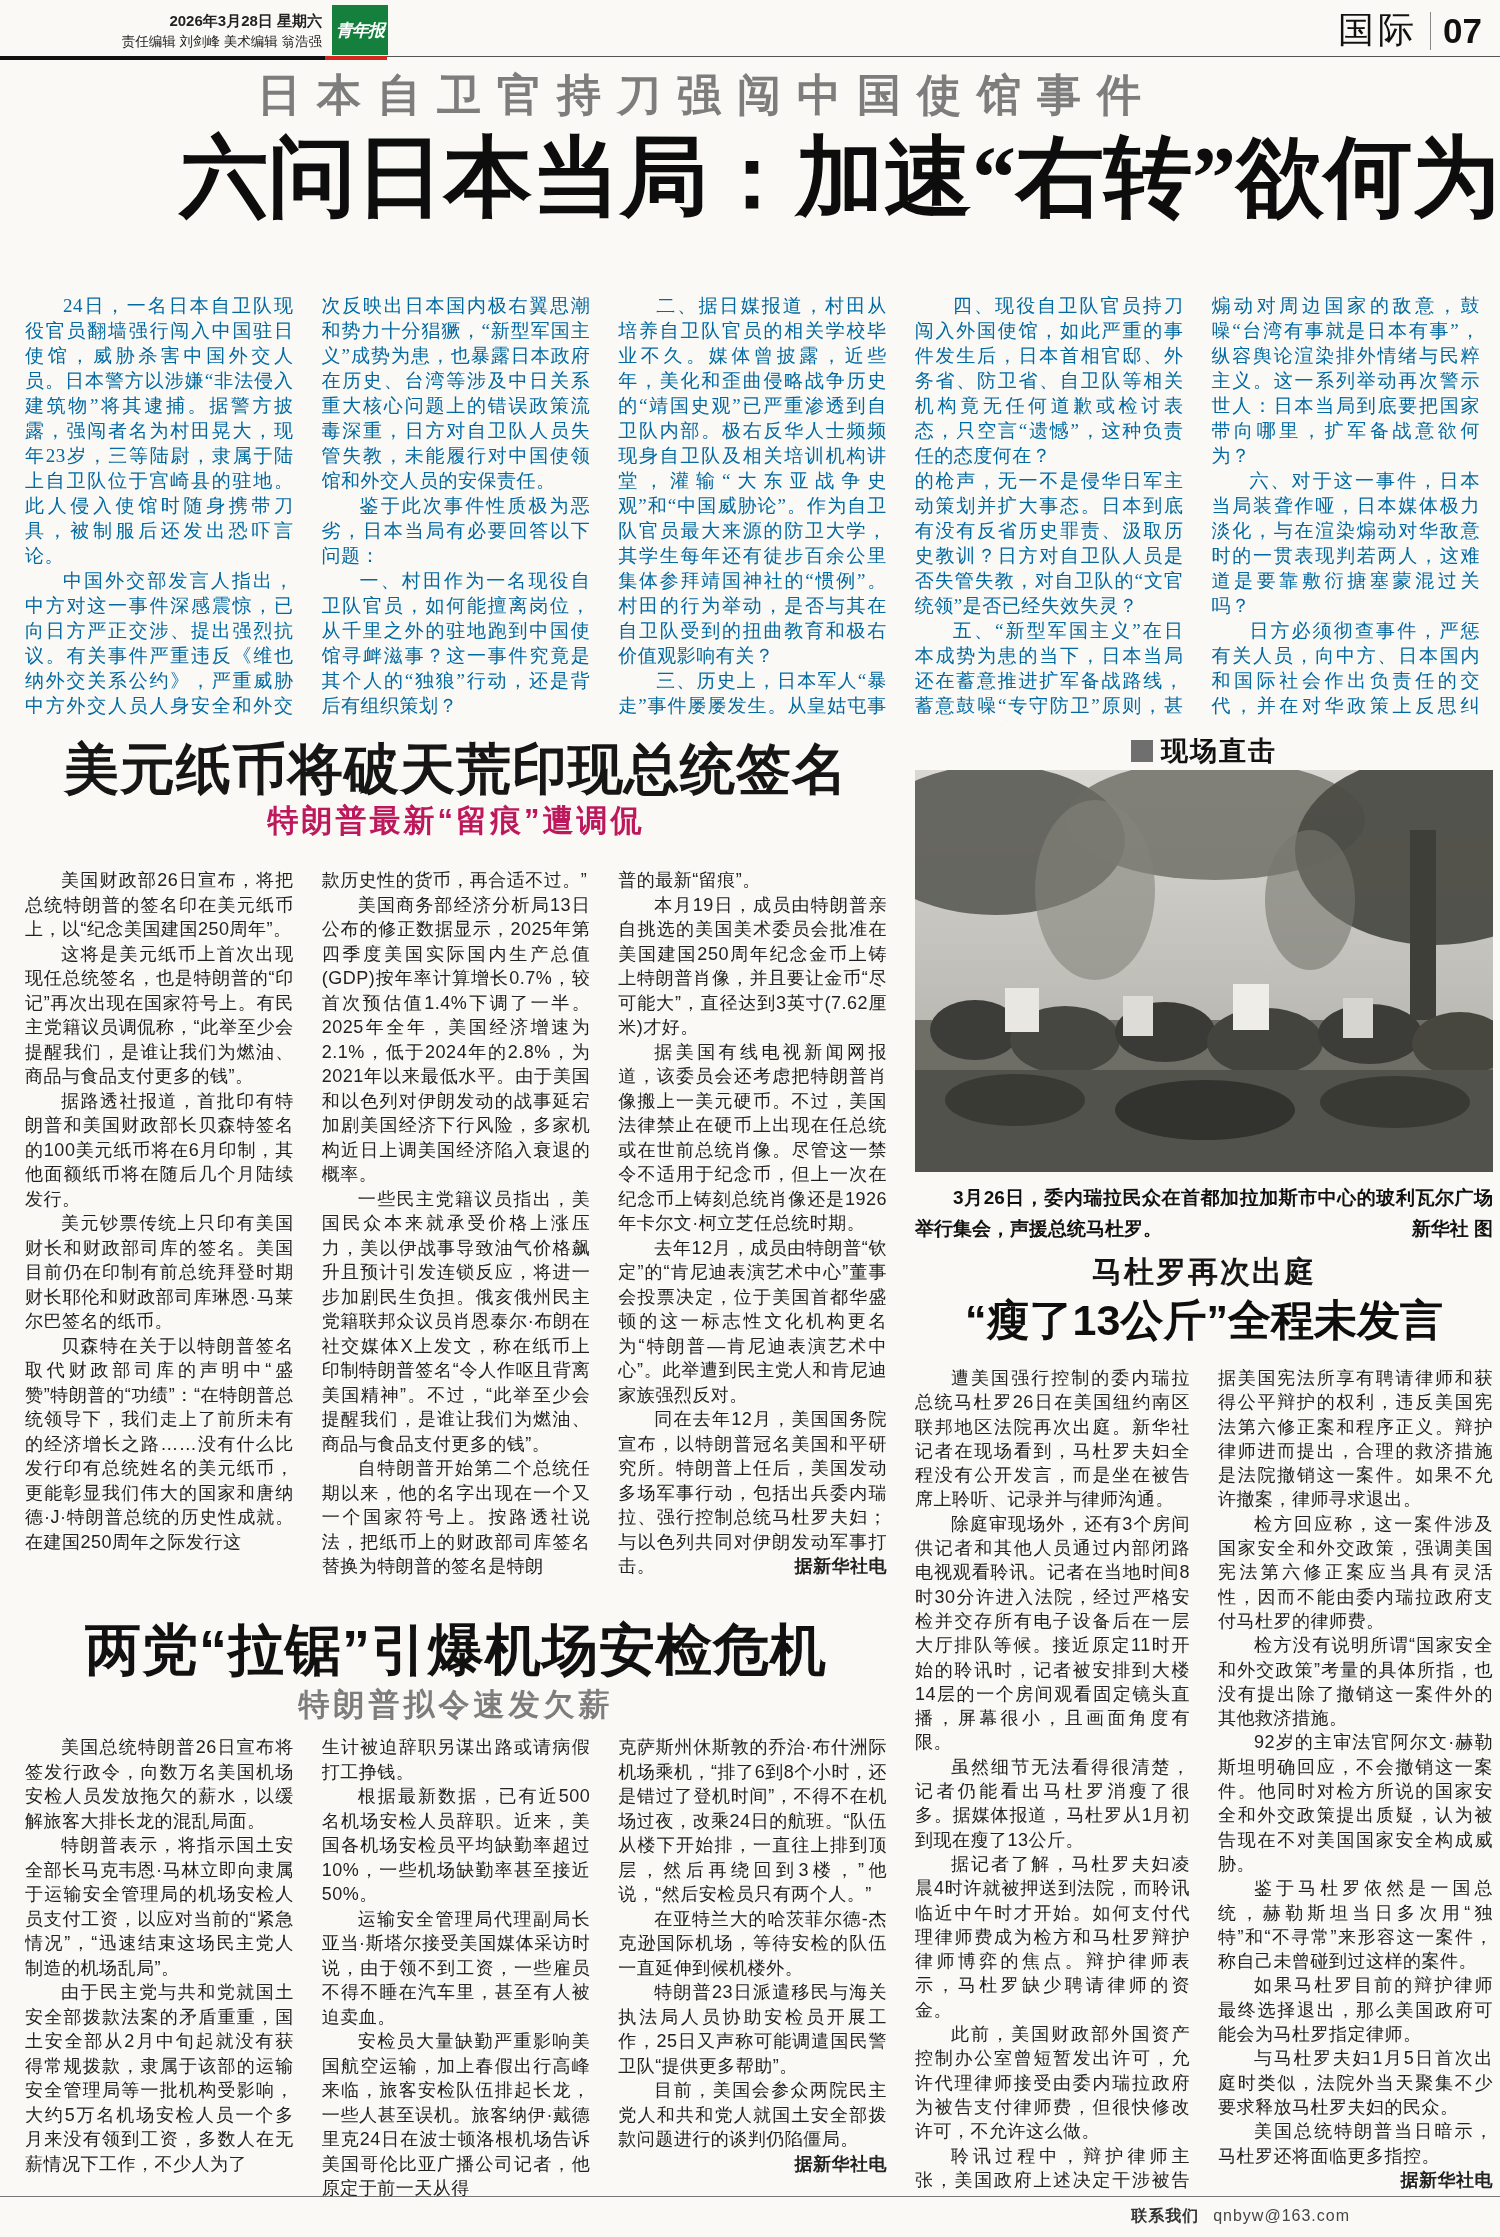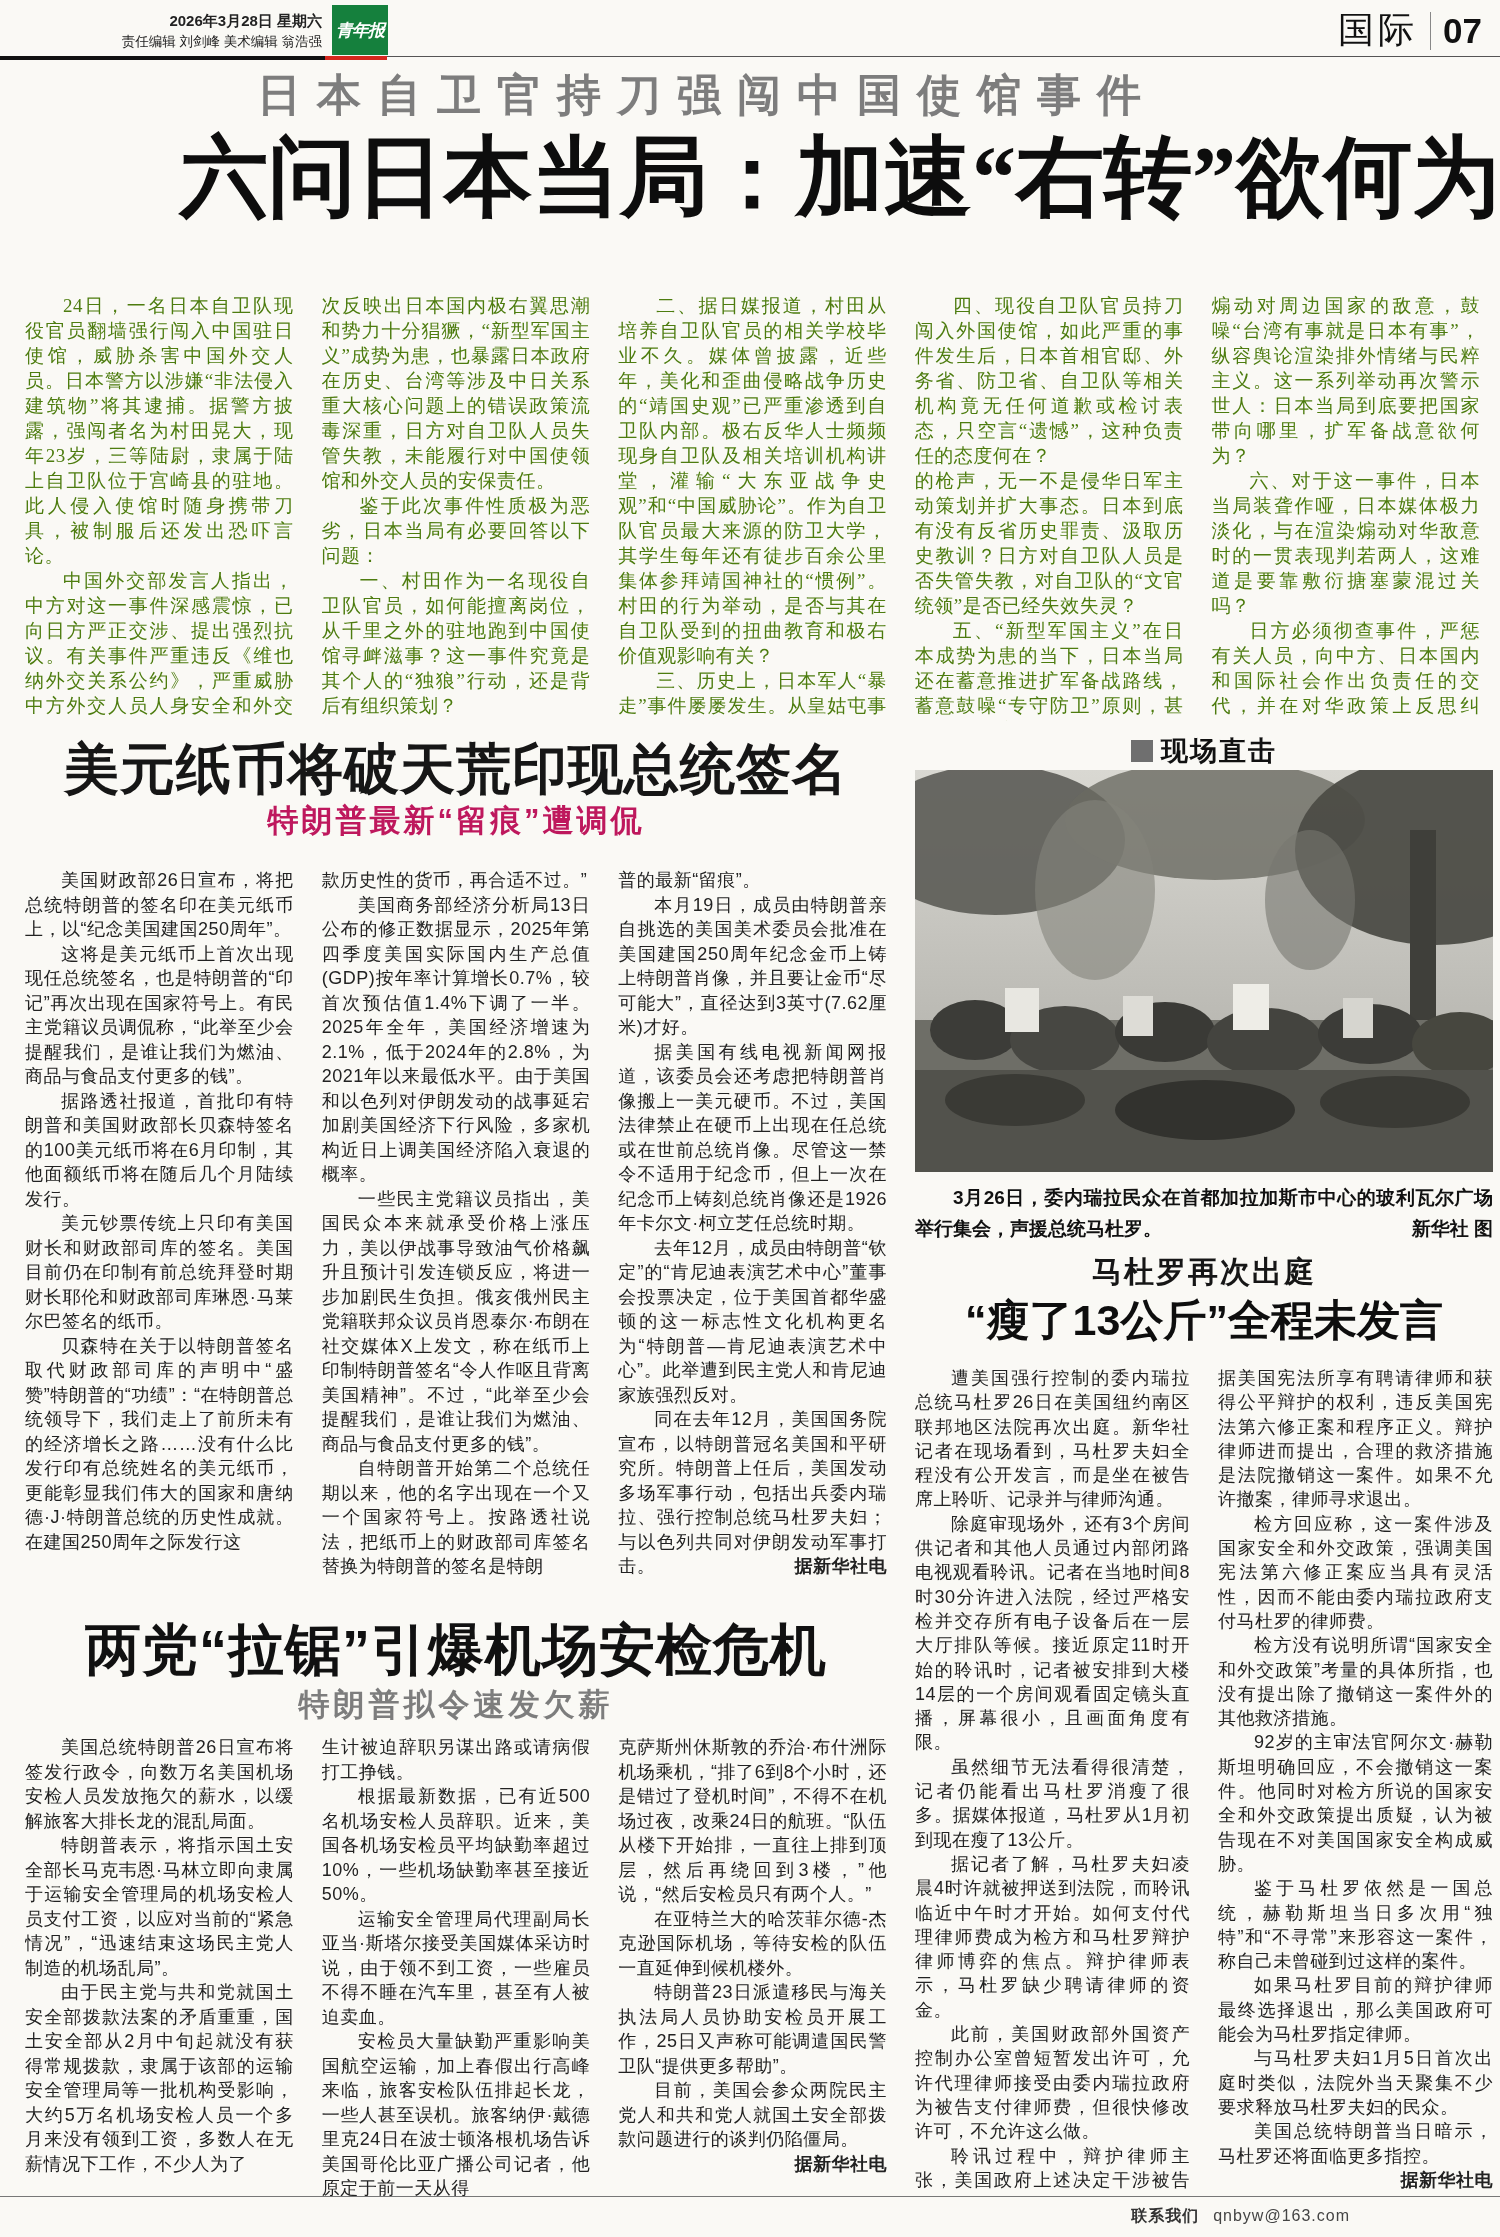"24日，一名日本自卫队现役官员翻墙强行闯入中国驻日使馆，威胁杀害中国外交人员。日" .lead-cols { color: #4d7c0f -> #0369a1 }
